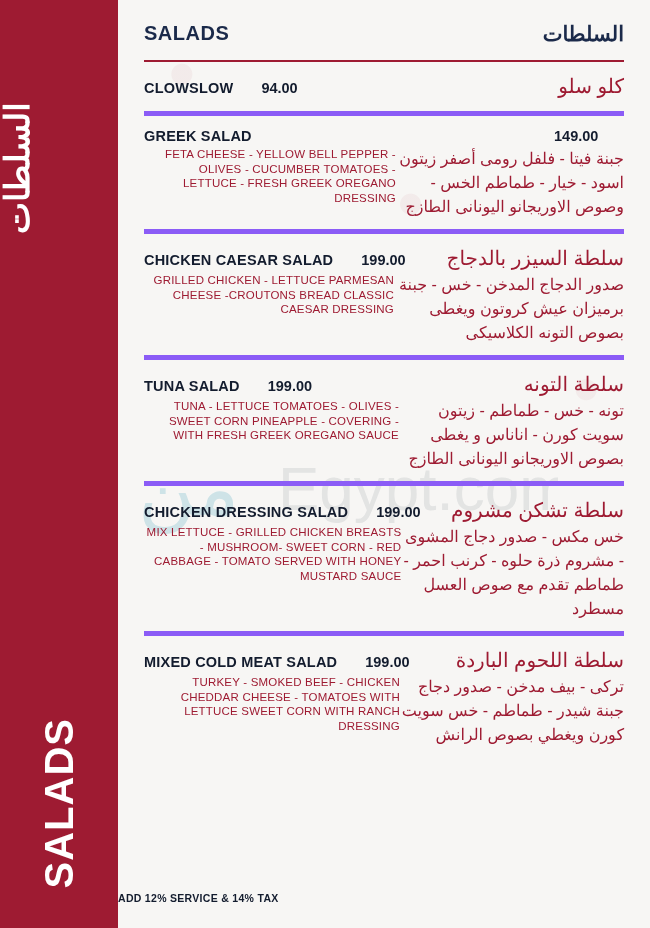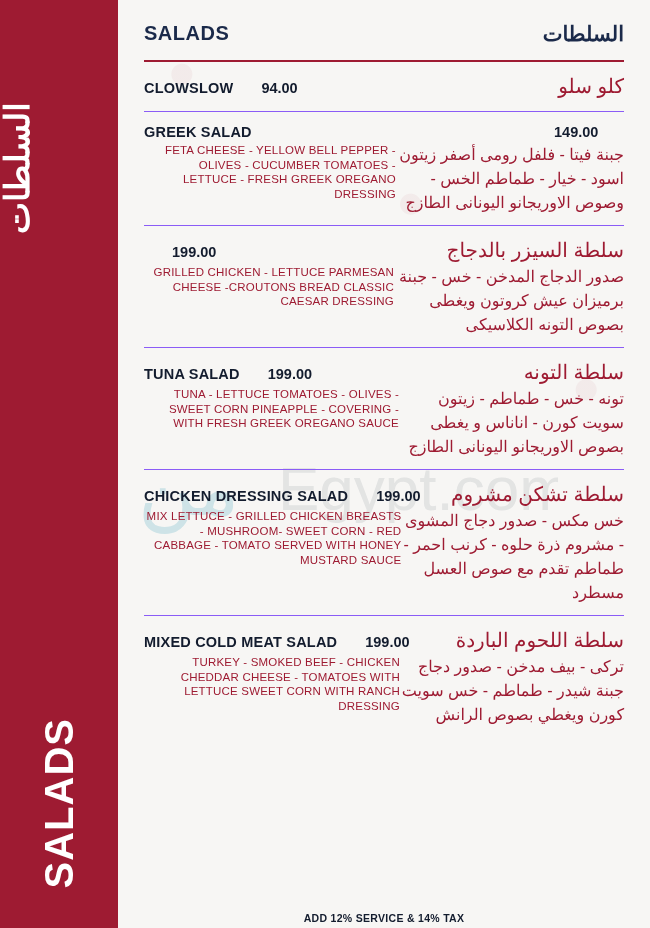"CLOWSLOW" .item { border-bottom: 1px solid #8b5cf6 -> 5px solid #8b5cf6 }
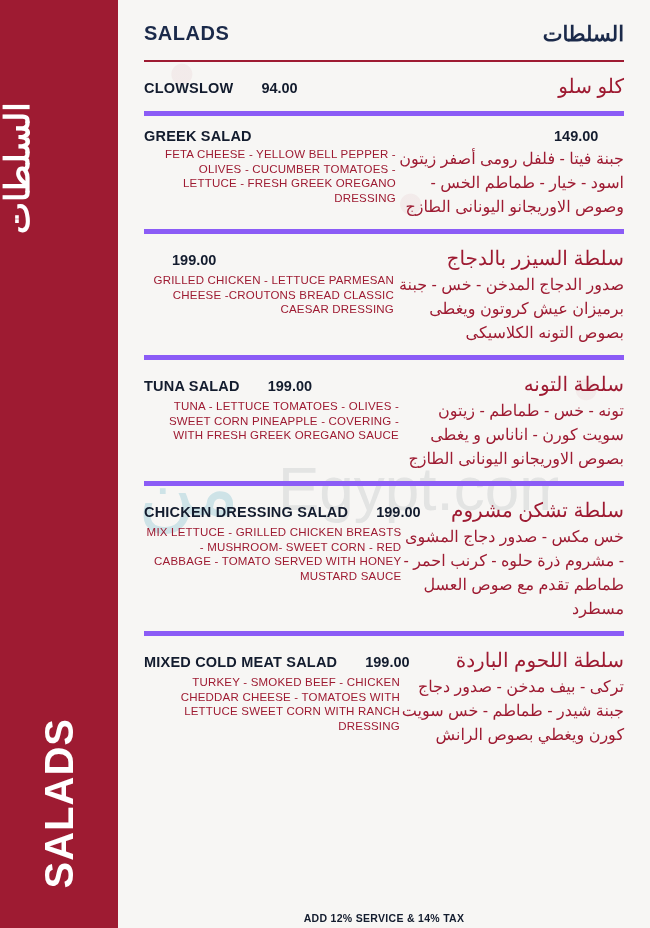"CHICKEN CAESAR SALAD" div.en-name { html: none -> <div>CHICKEN CAESAR SALAD</div> }
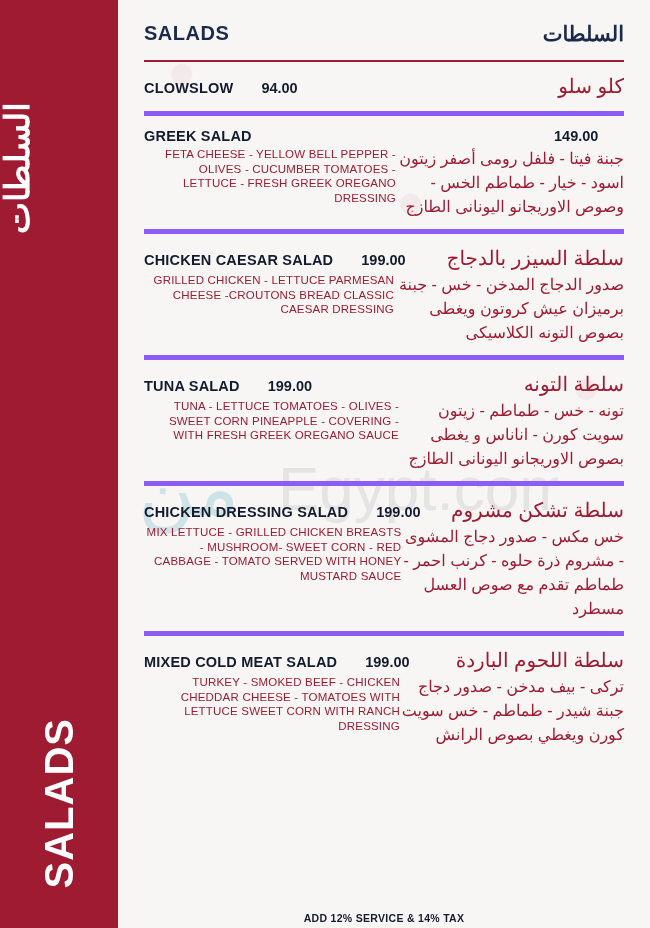"ADD 12% SERVICE & 14%" .footer { bottom: 4px -> 24px; text-align: center -> none }
